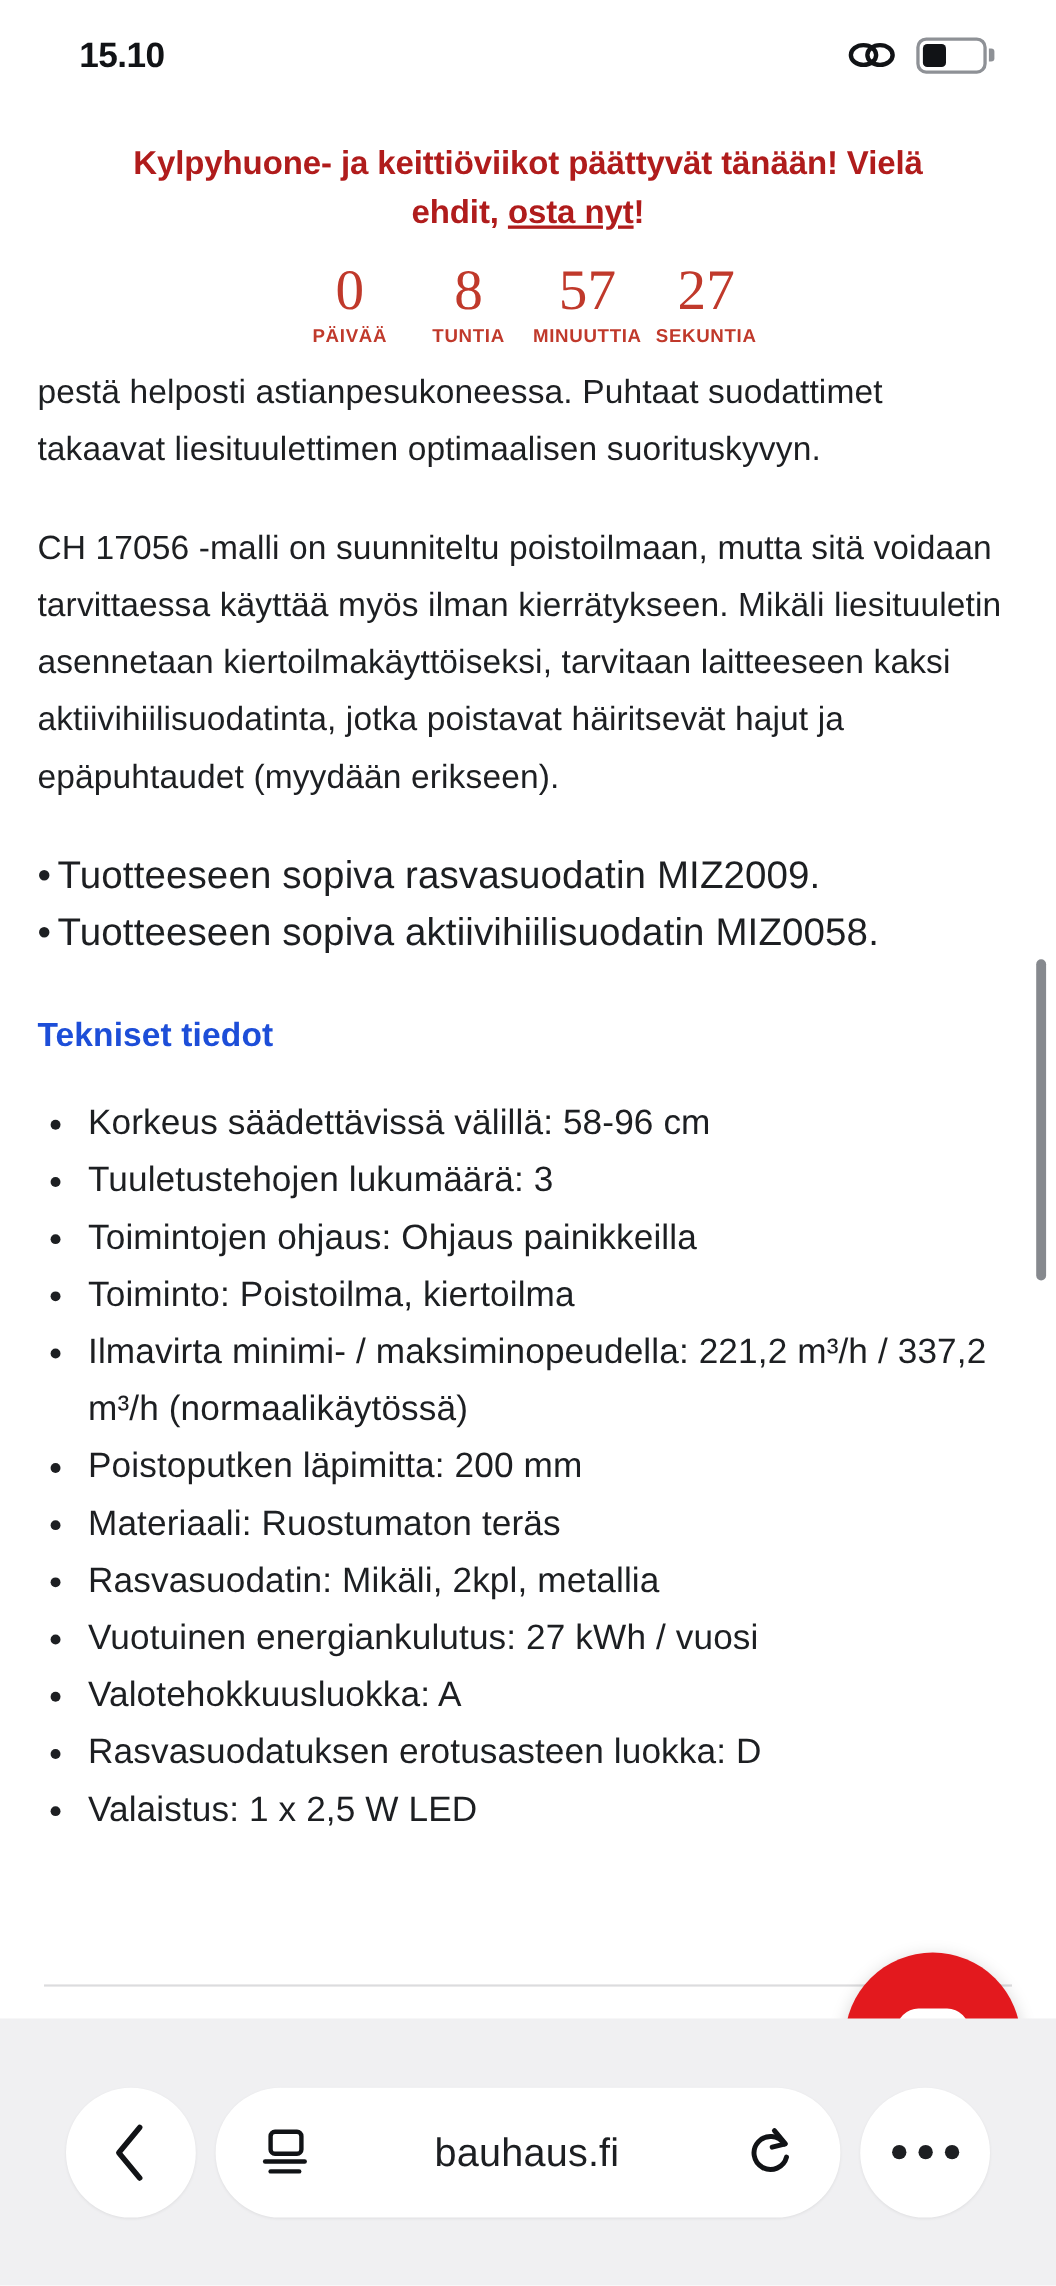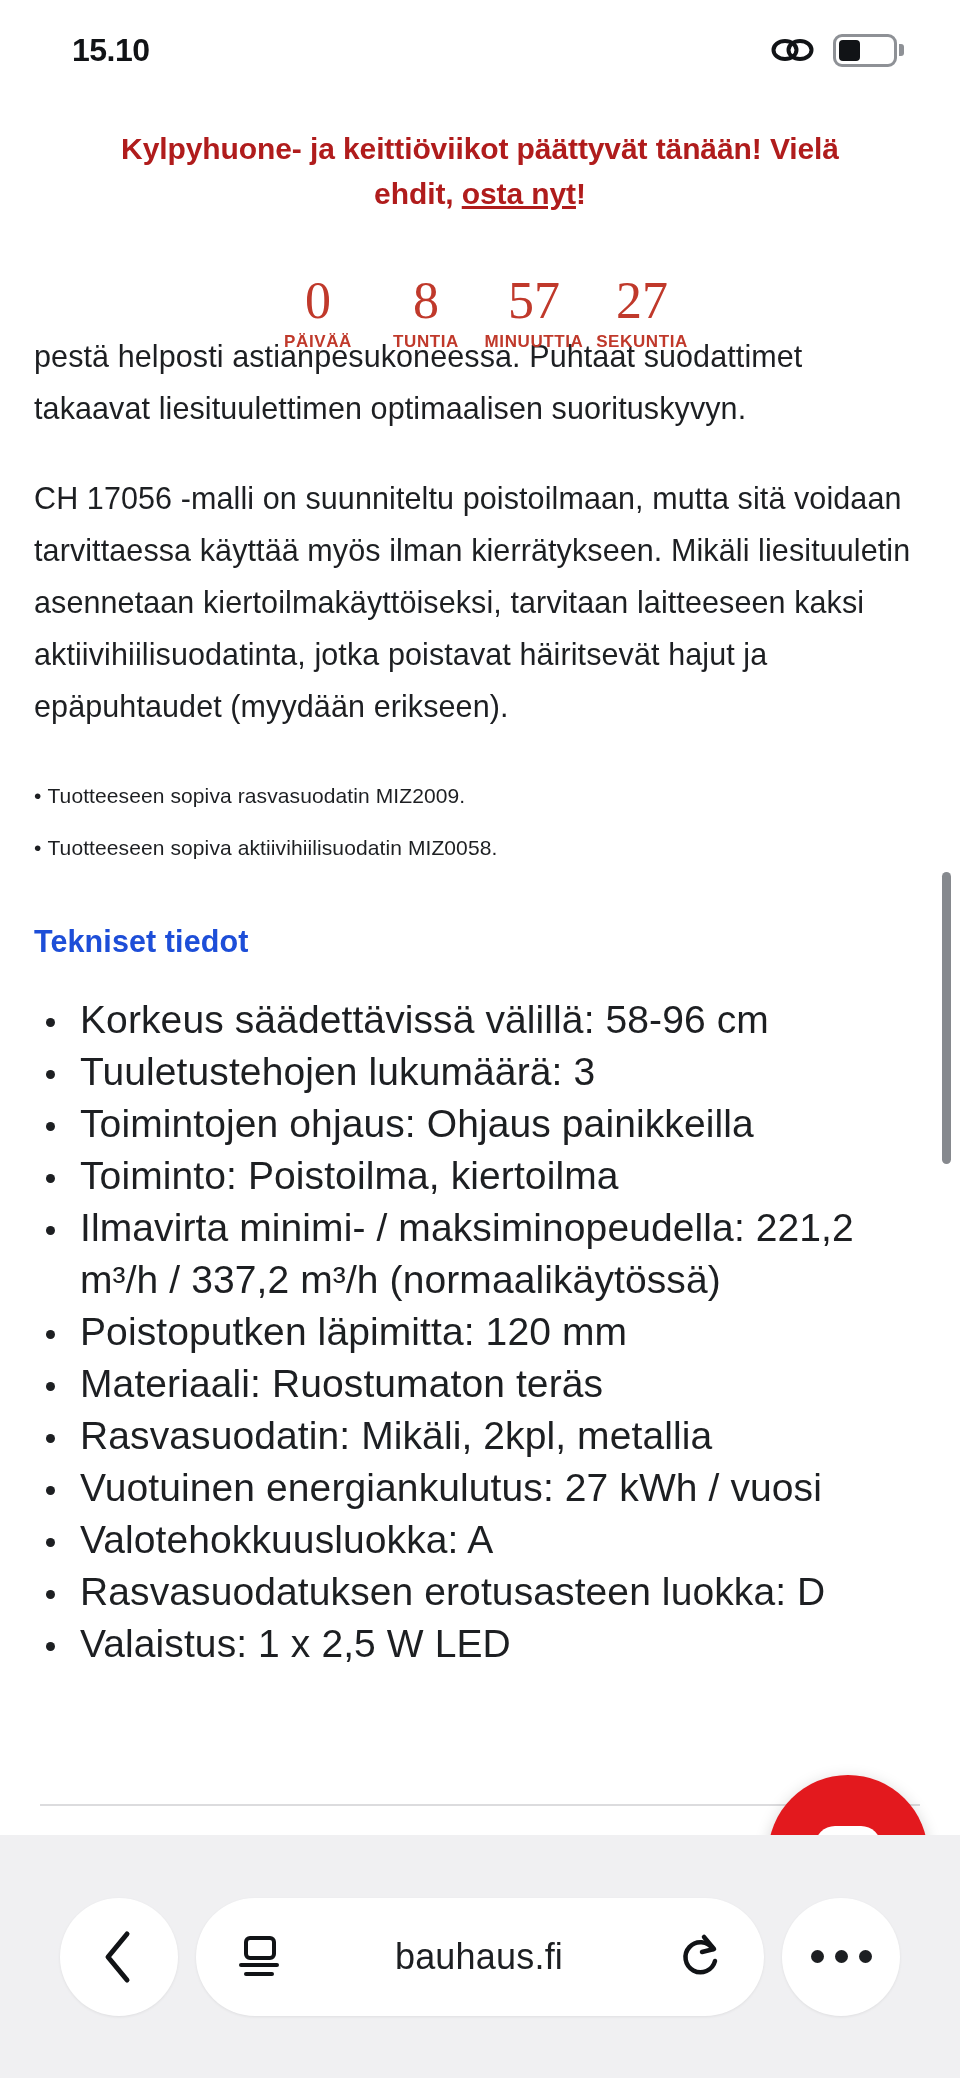"Kylpyhuone- ja keittiöviikot päättyvät" #promo-banner { gap: 36px -> none }
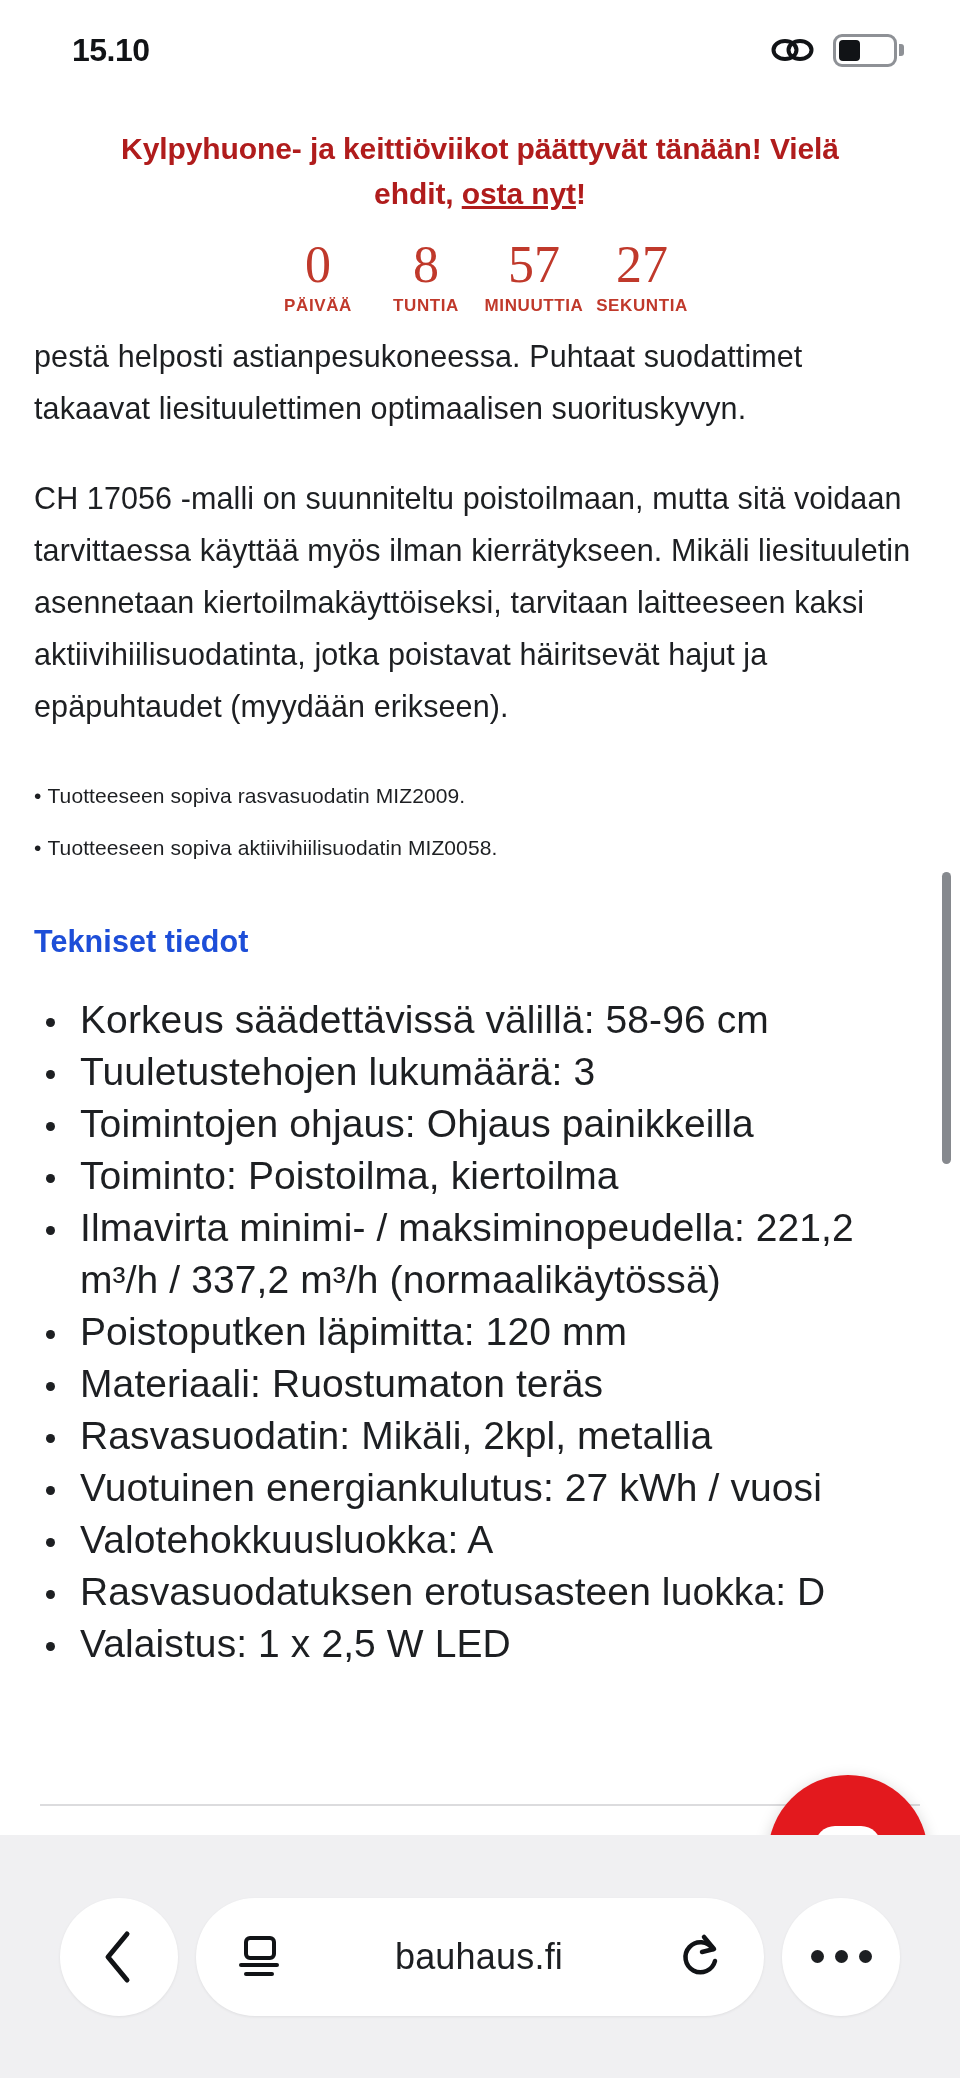"• Tuotteeseen sopiva rasvasuodatin" .dash-item { font-size: 21px -> 35px }
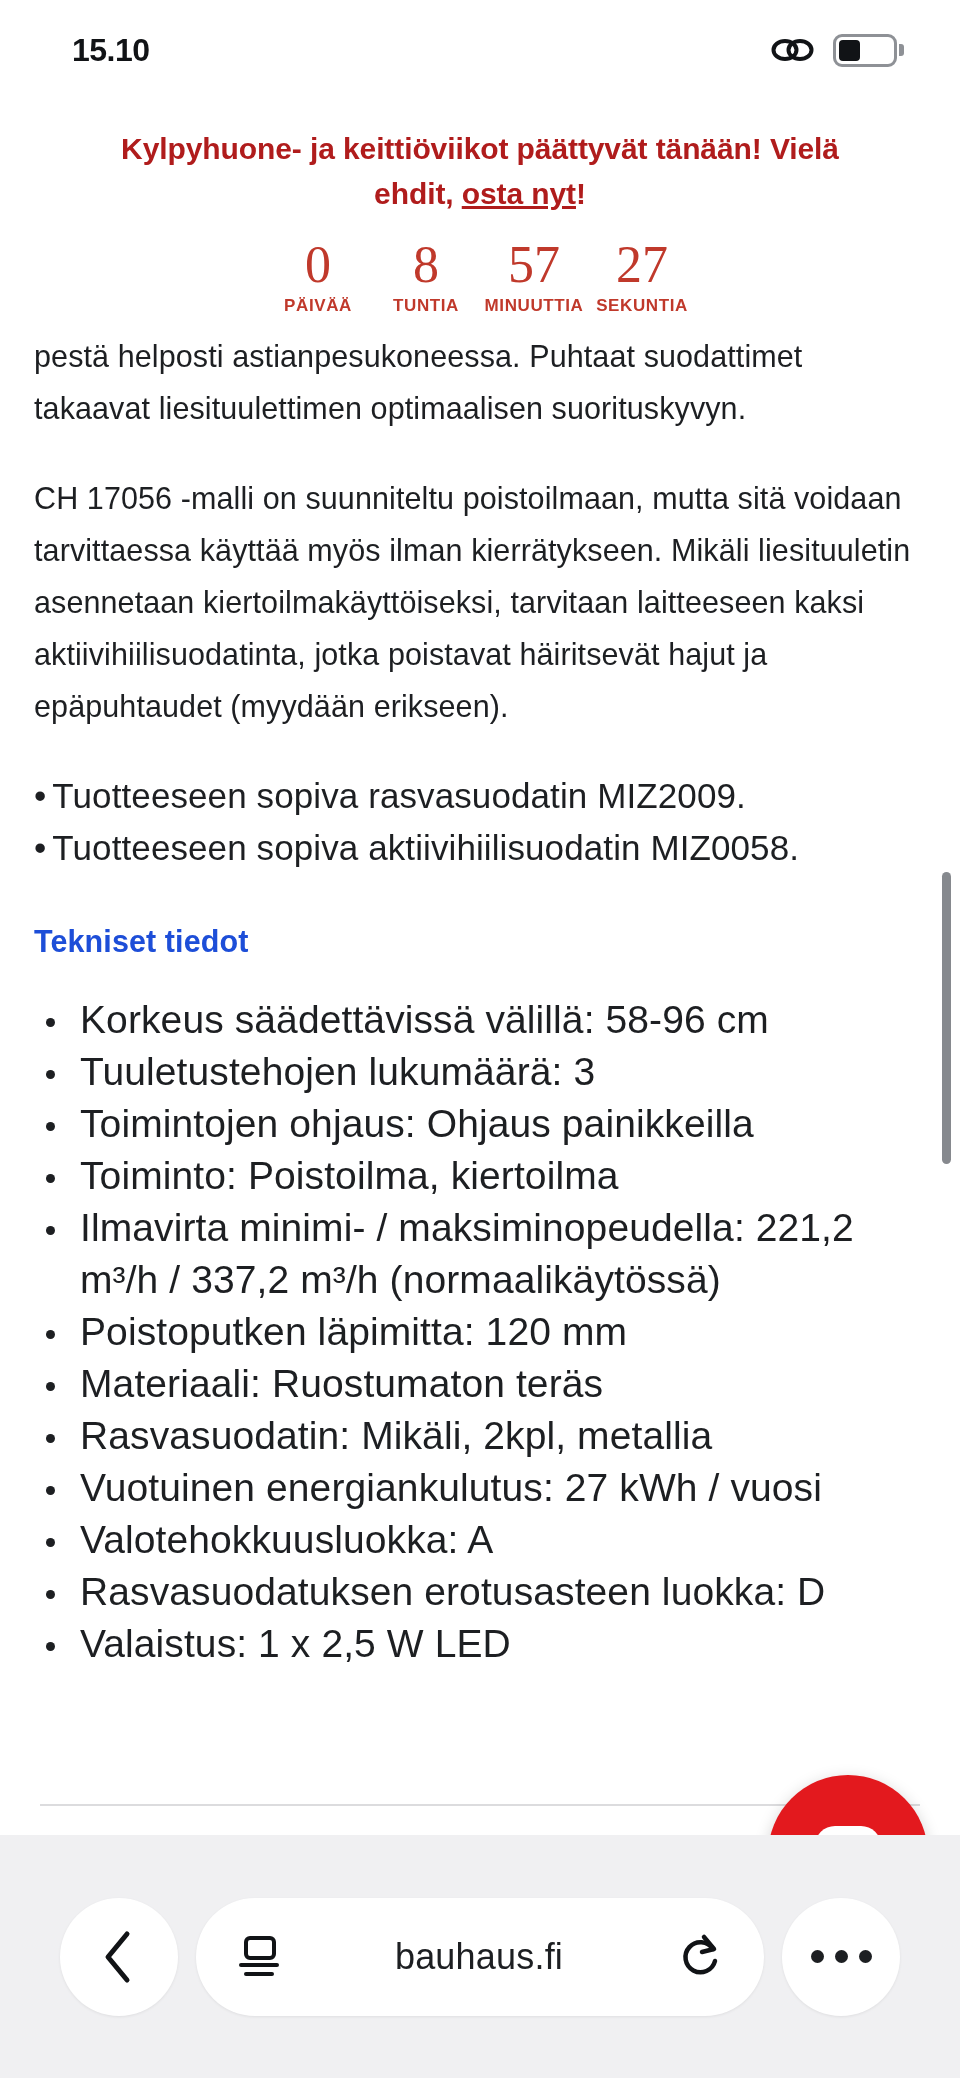"Korkeus säädettävissä välillä: 58-96 cm" ul.spec-list li { font-size: 39px -> 32px }
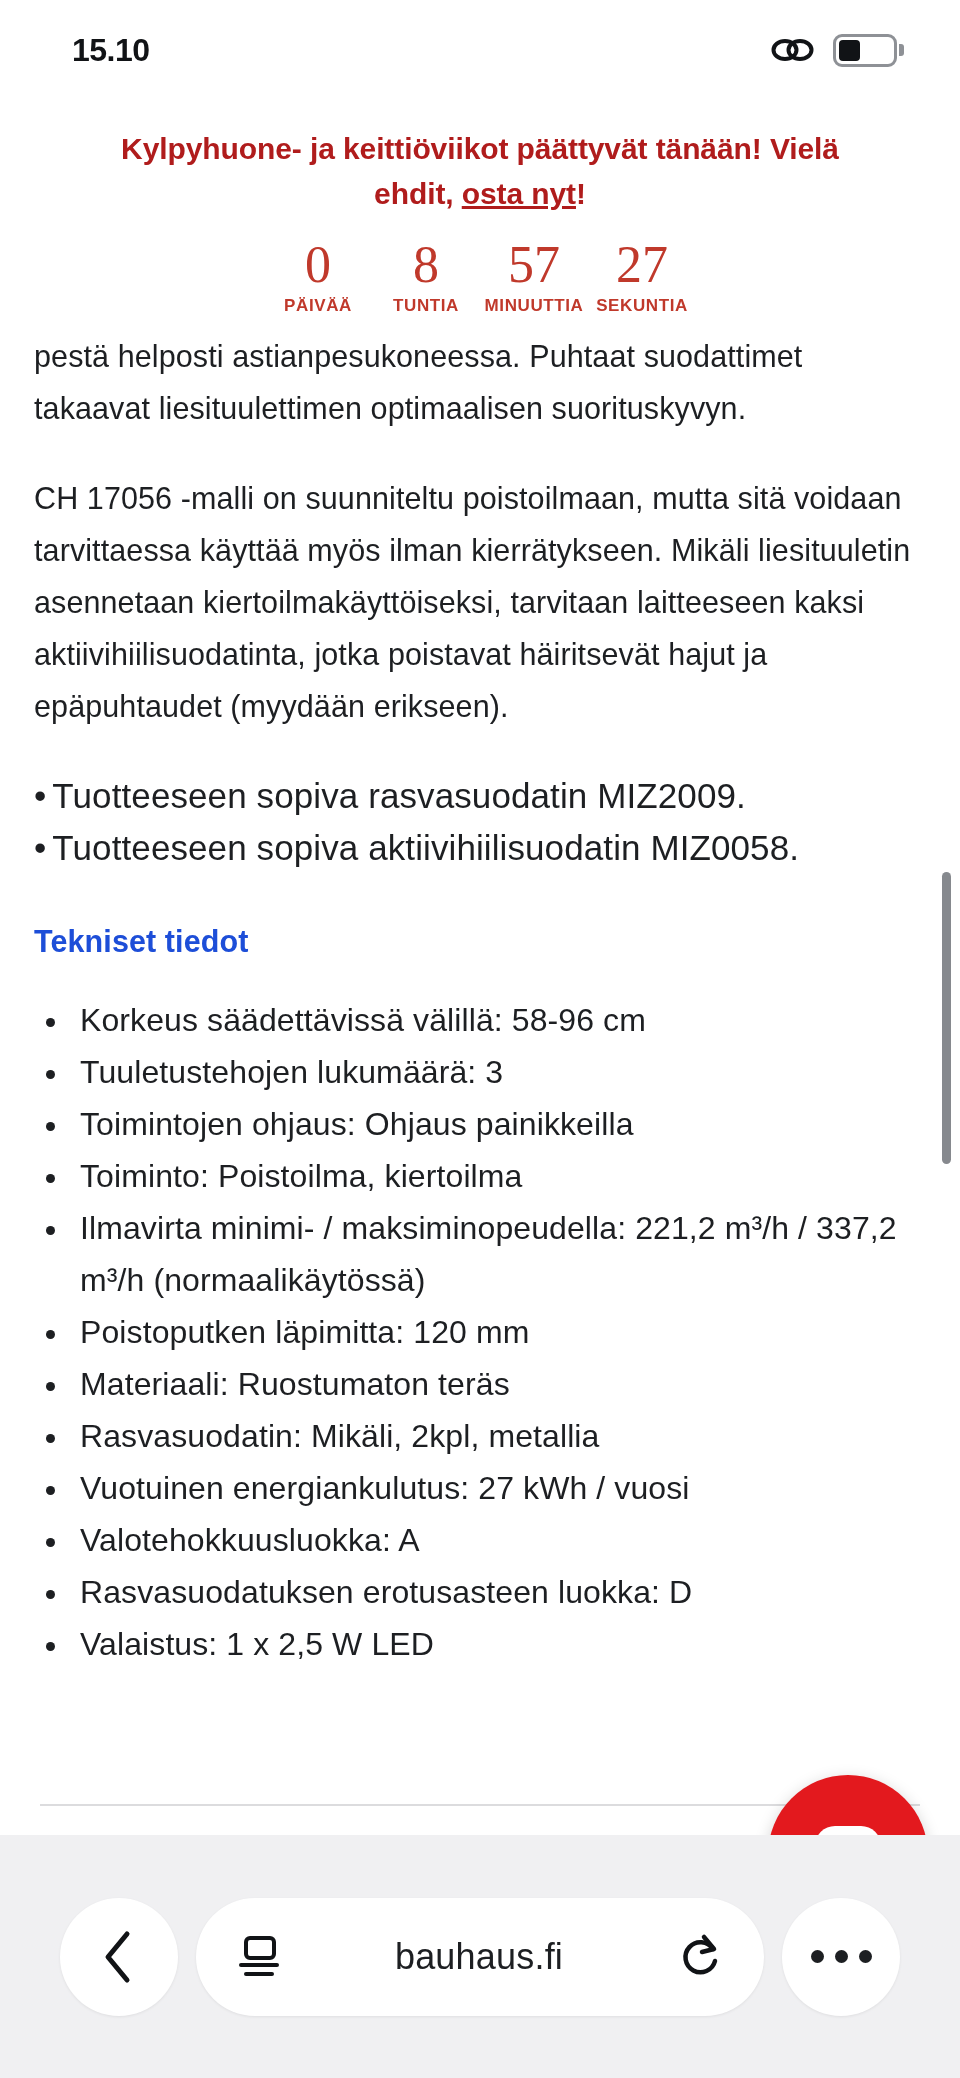"Poistoputken läpimitta: 120 mm" li { text: 120 -> 200 }
